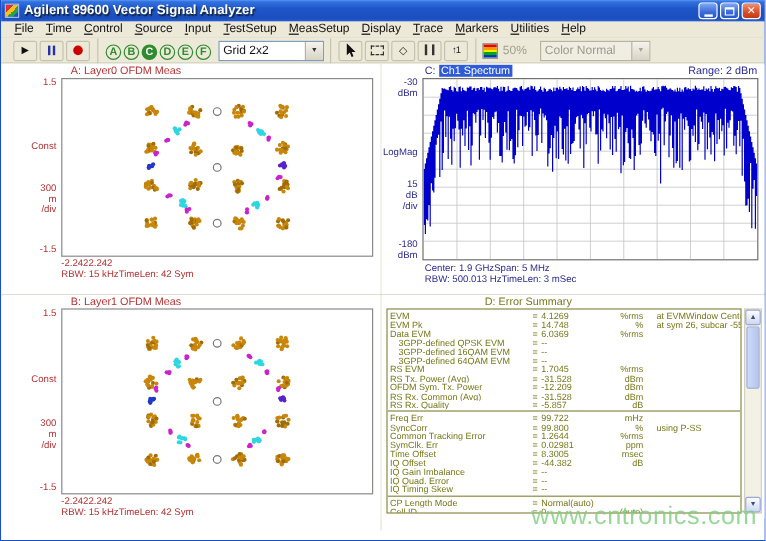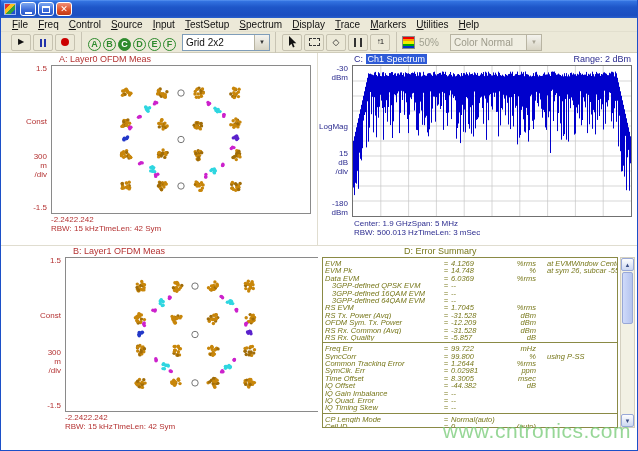"Agilent 89600 Vector Signal Analyzer" span.title-text { html: none -> <span>Agilent 89600 Vector Signal Analyzer</span> }
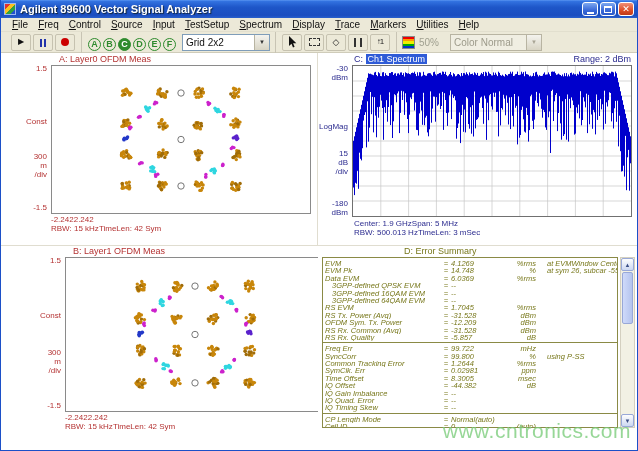"Freq" span.menu-item { text: Freq -> Time }
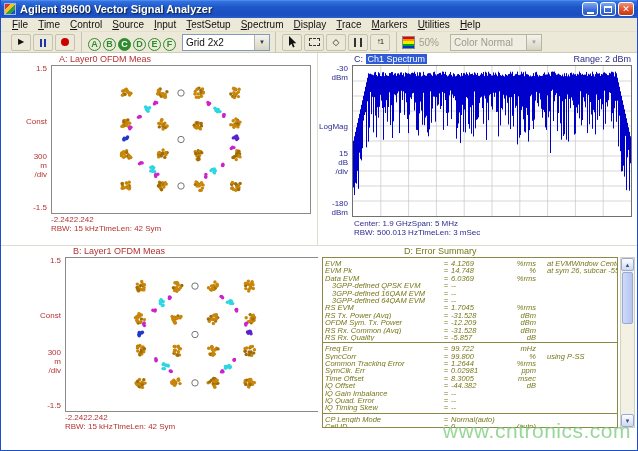"Spectrum" span.menu-item { text: Spectrum -> MeasSetup }
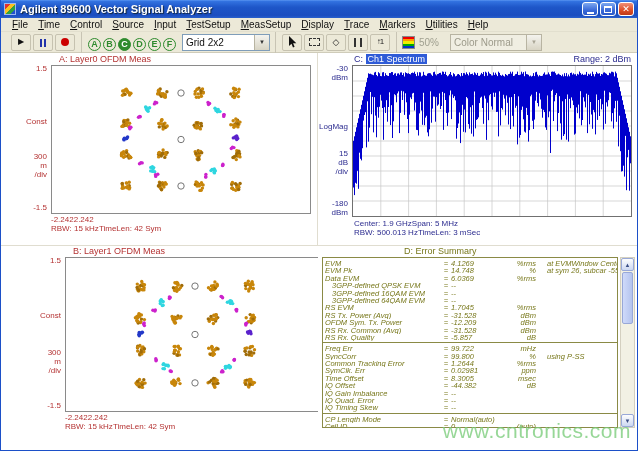"B: Layer1 OFDM Meas" div.panel { left: 16px -> 2px }
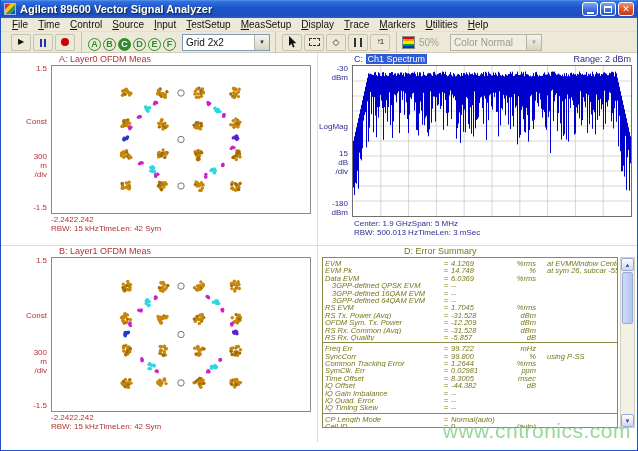"EVM" .drow { font-style: italic -> none }
